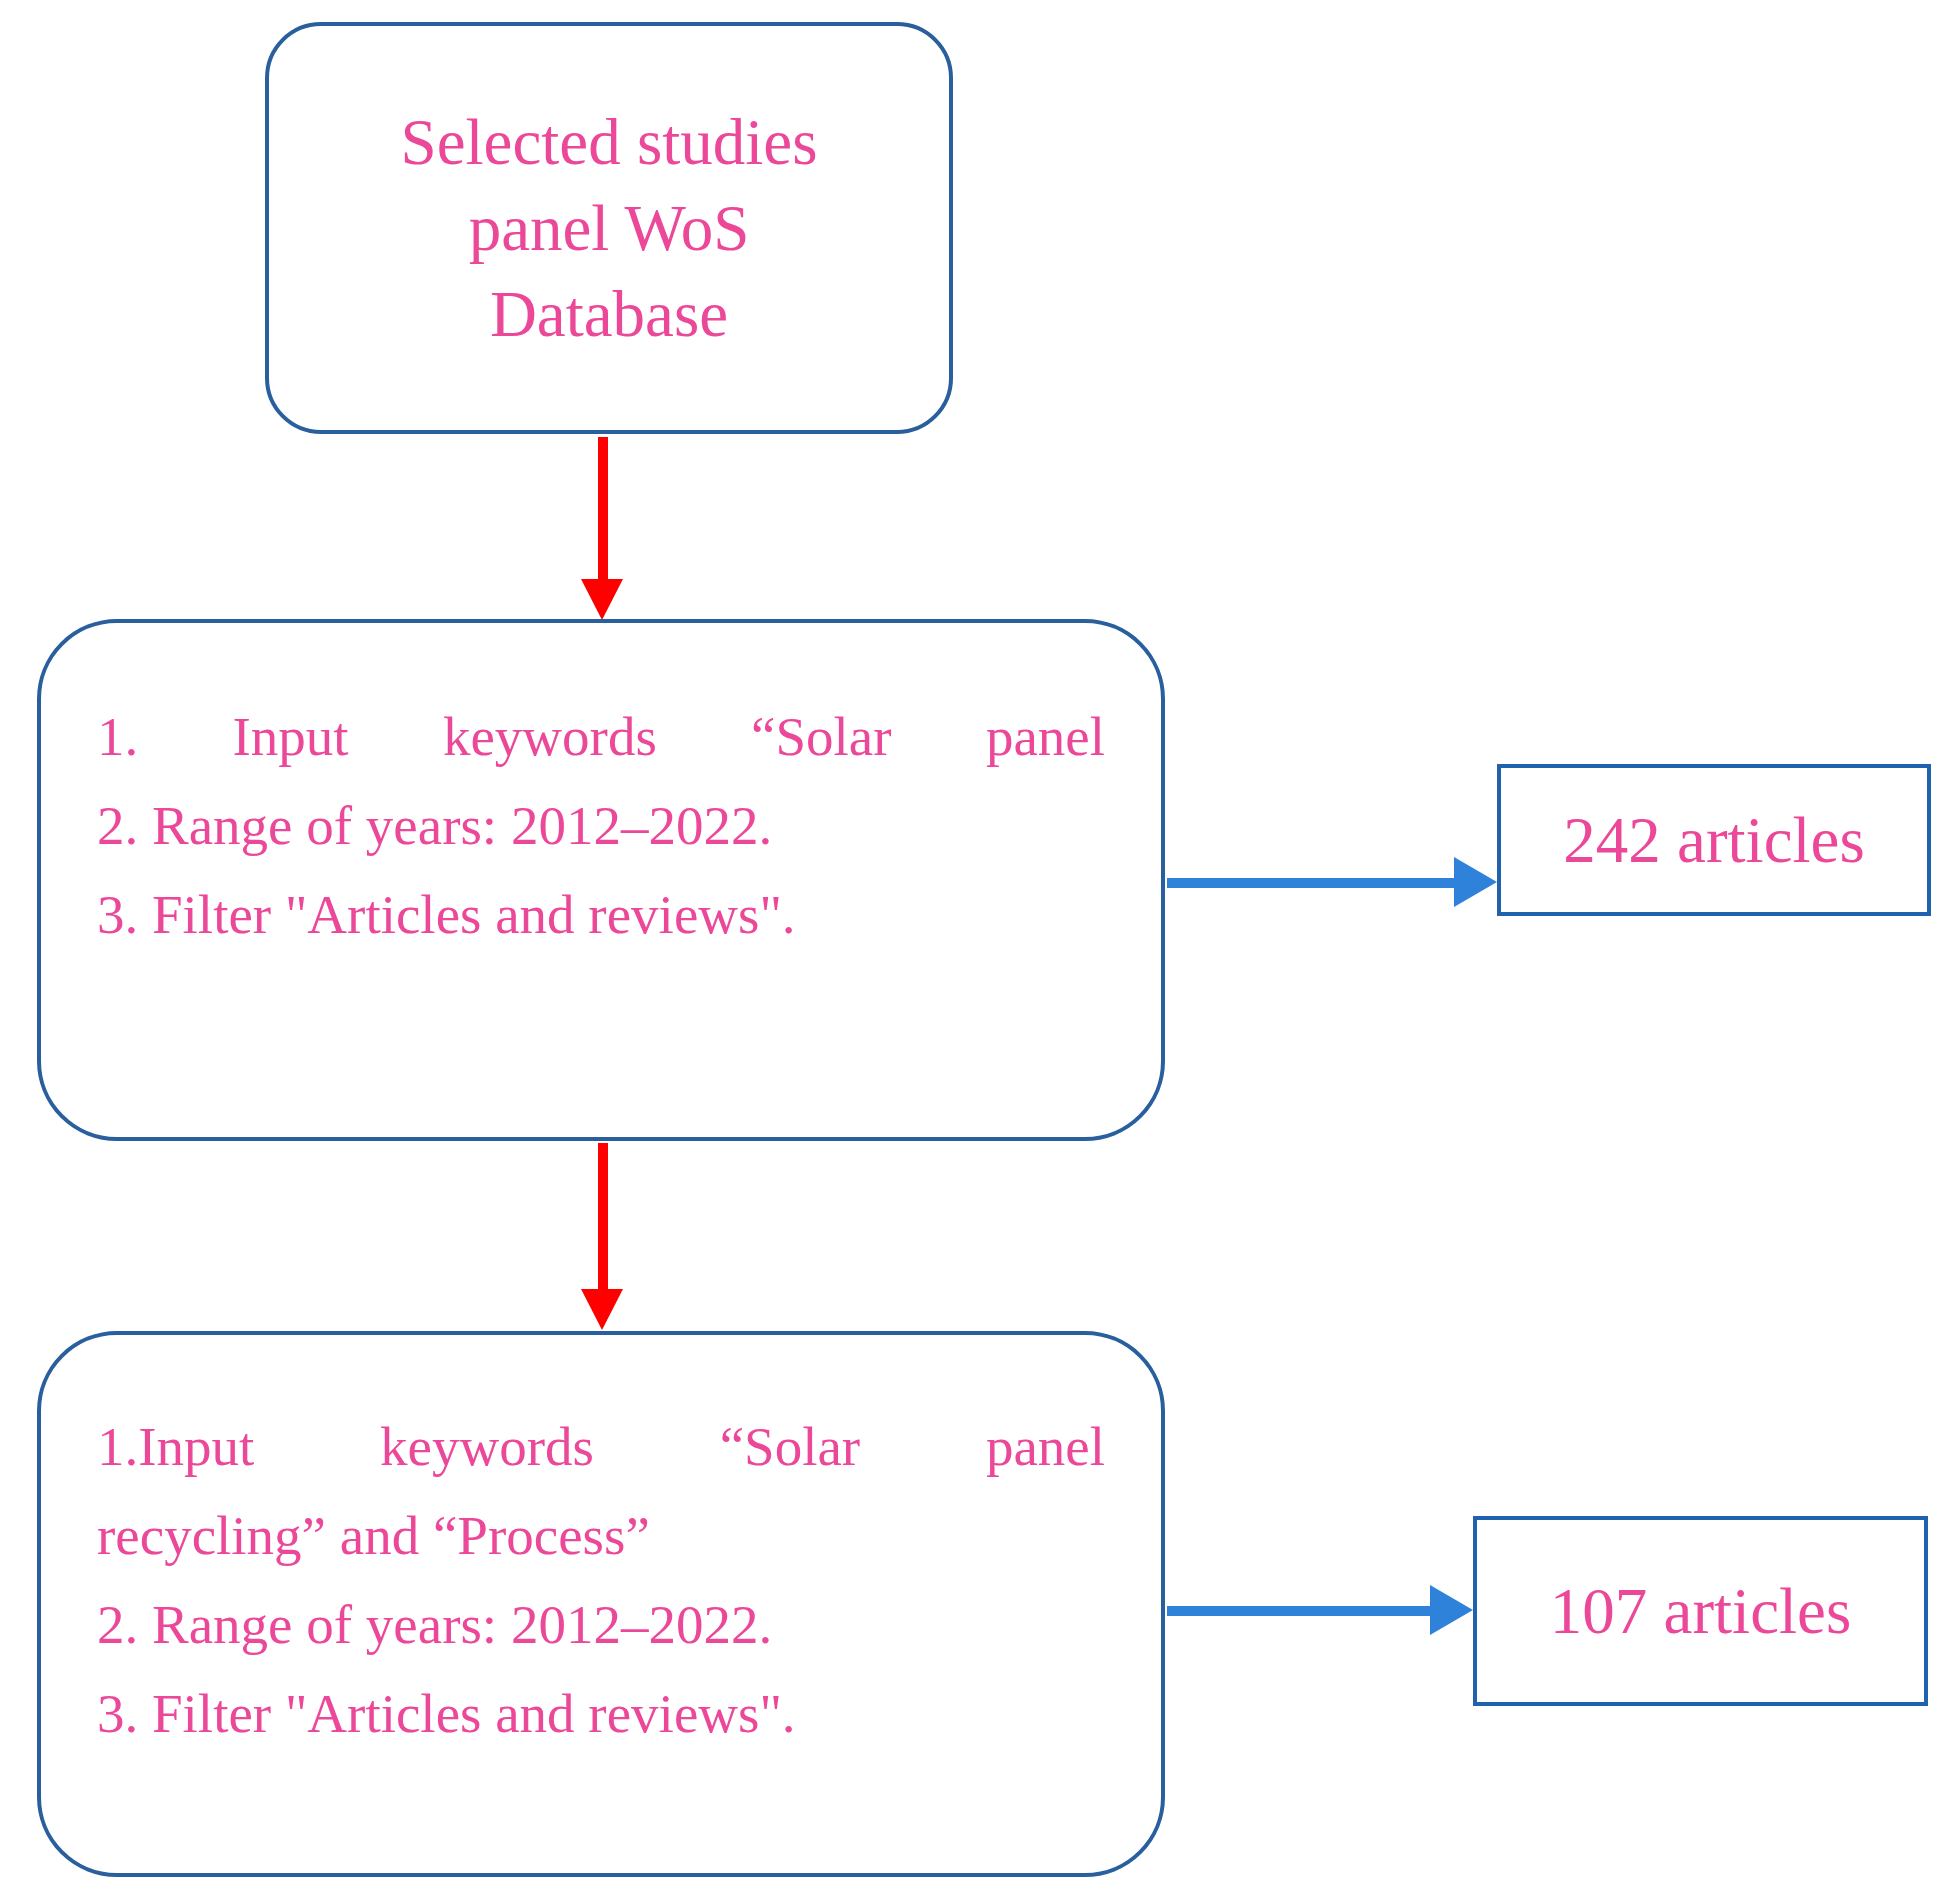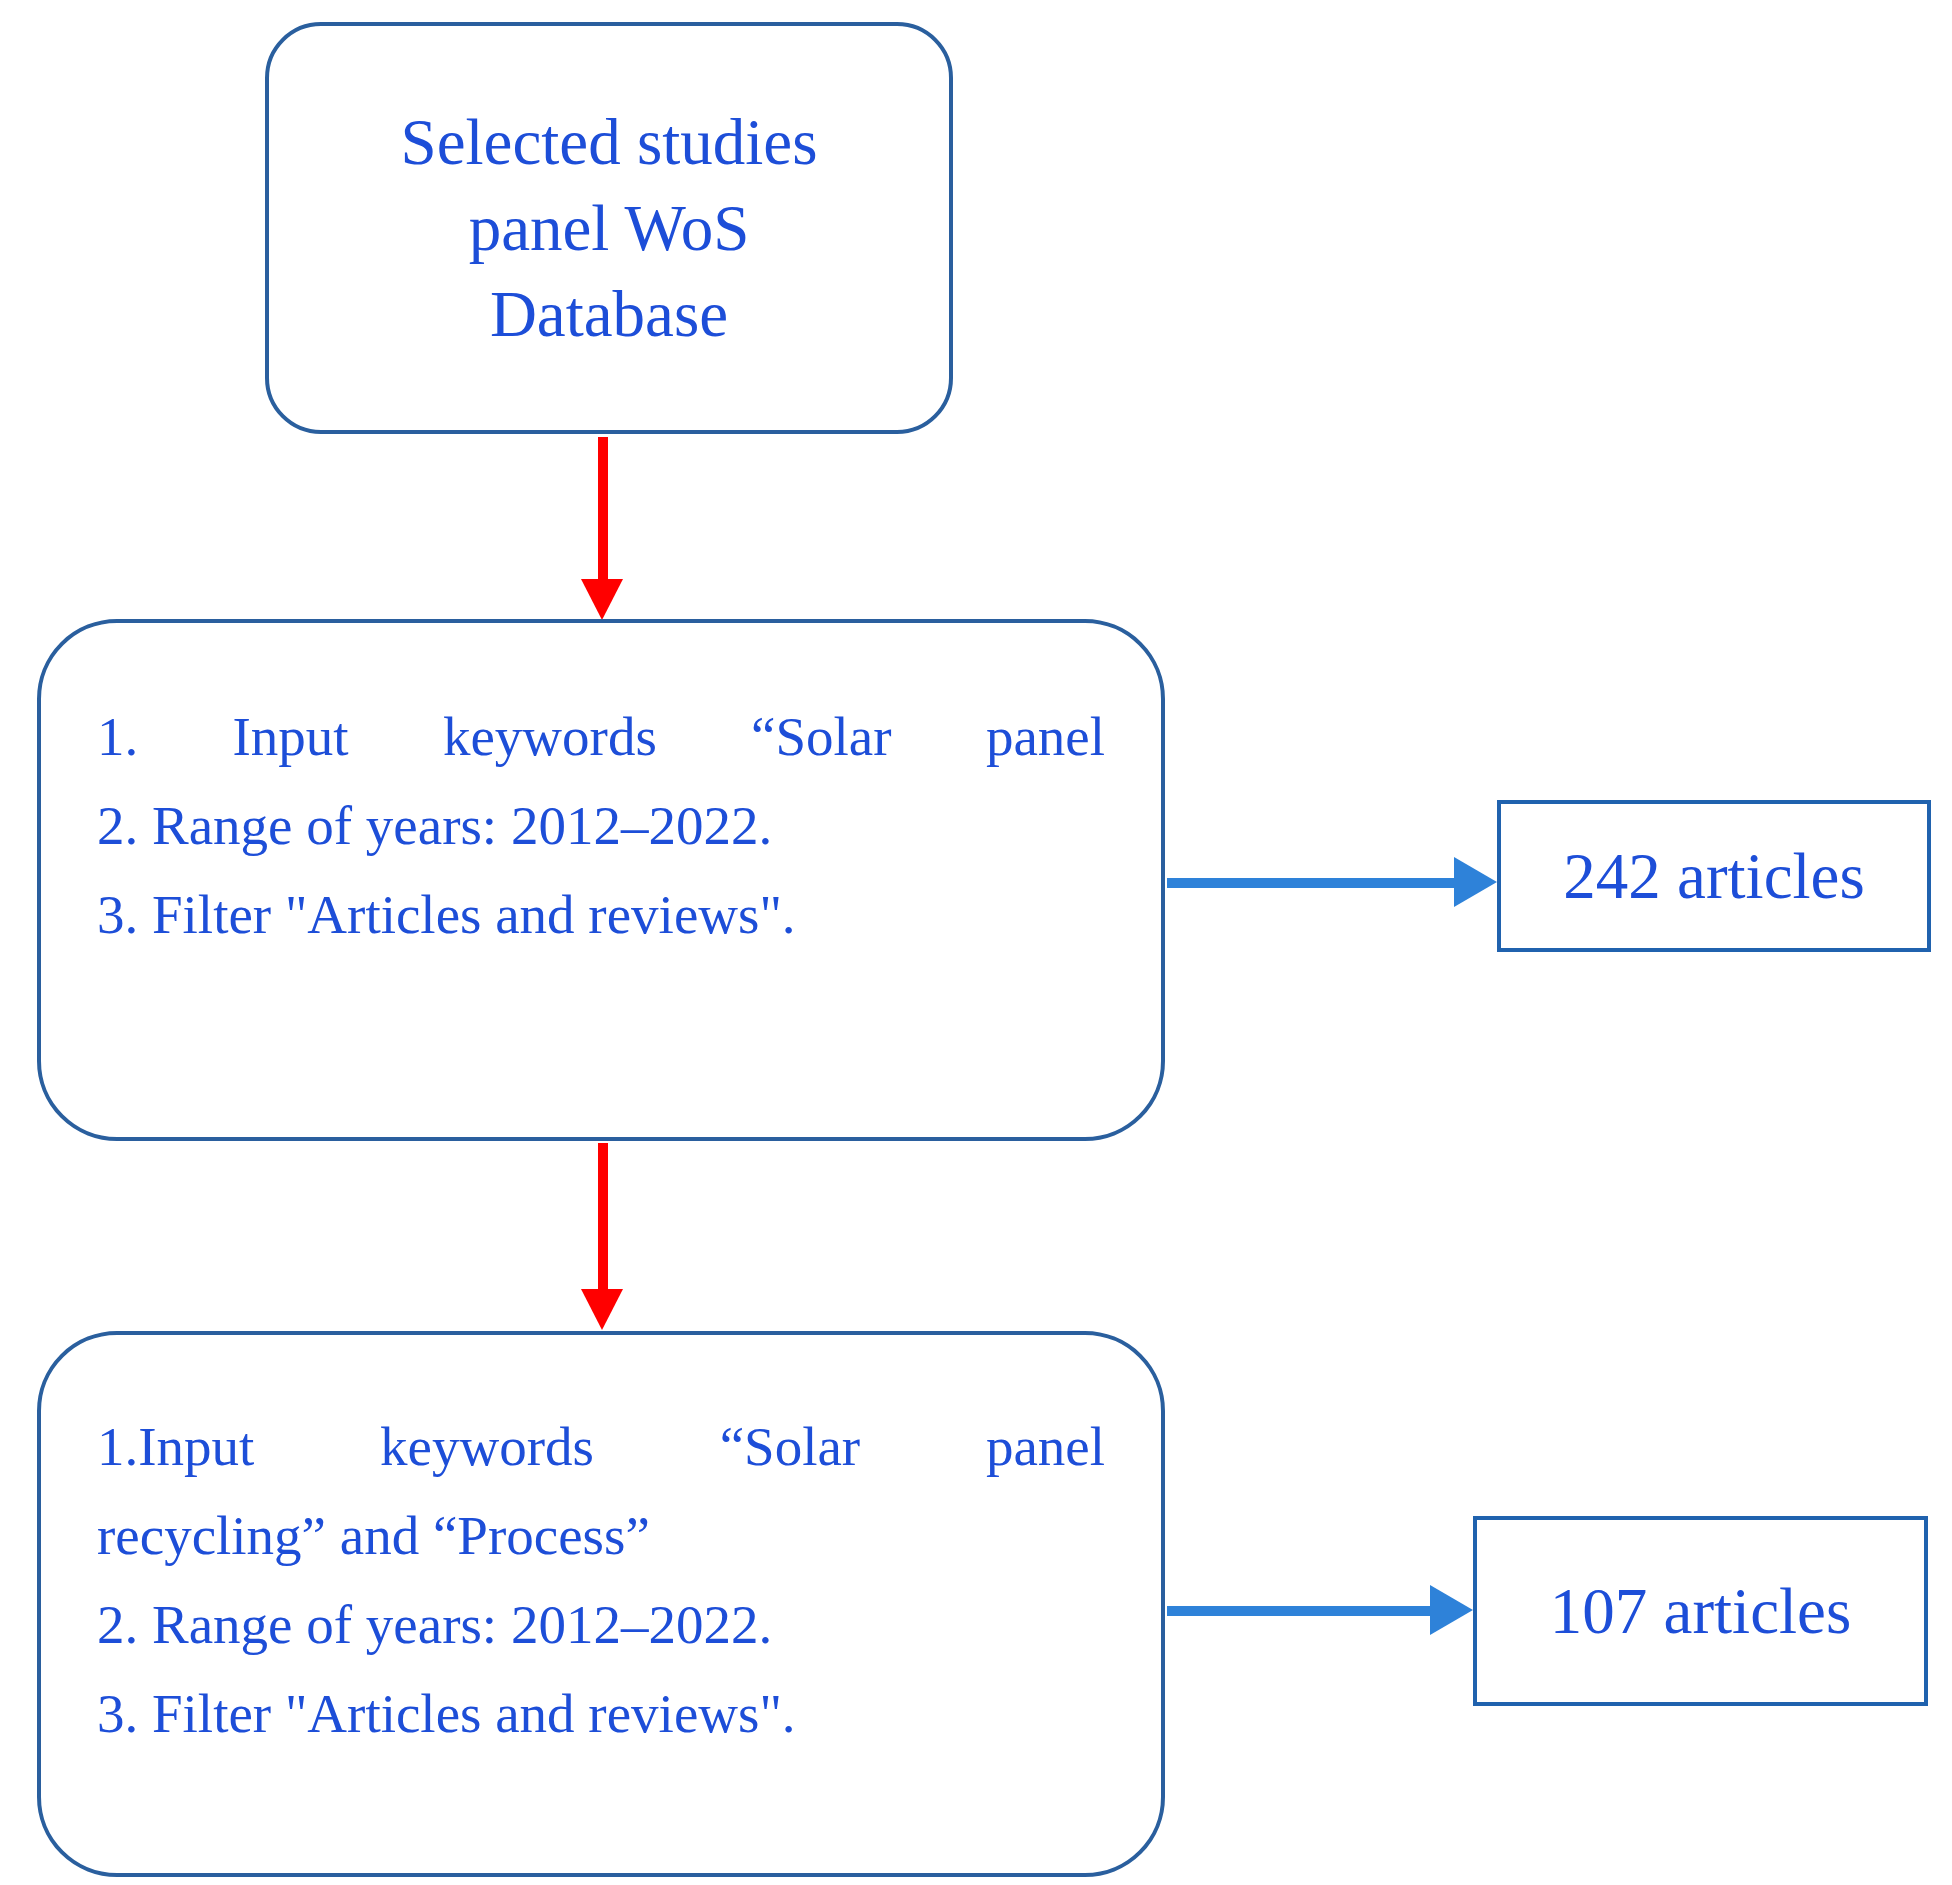"Selected studies" .canvas { color: #1d4ed8 -> #ec4899 }
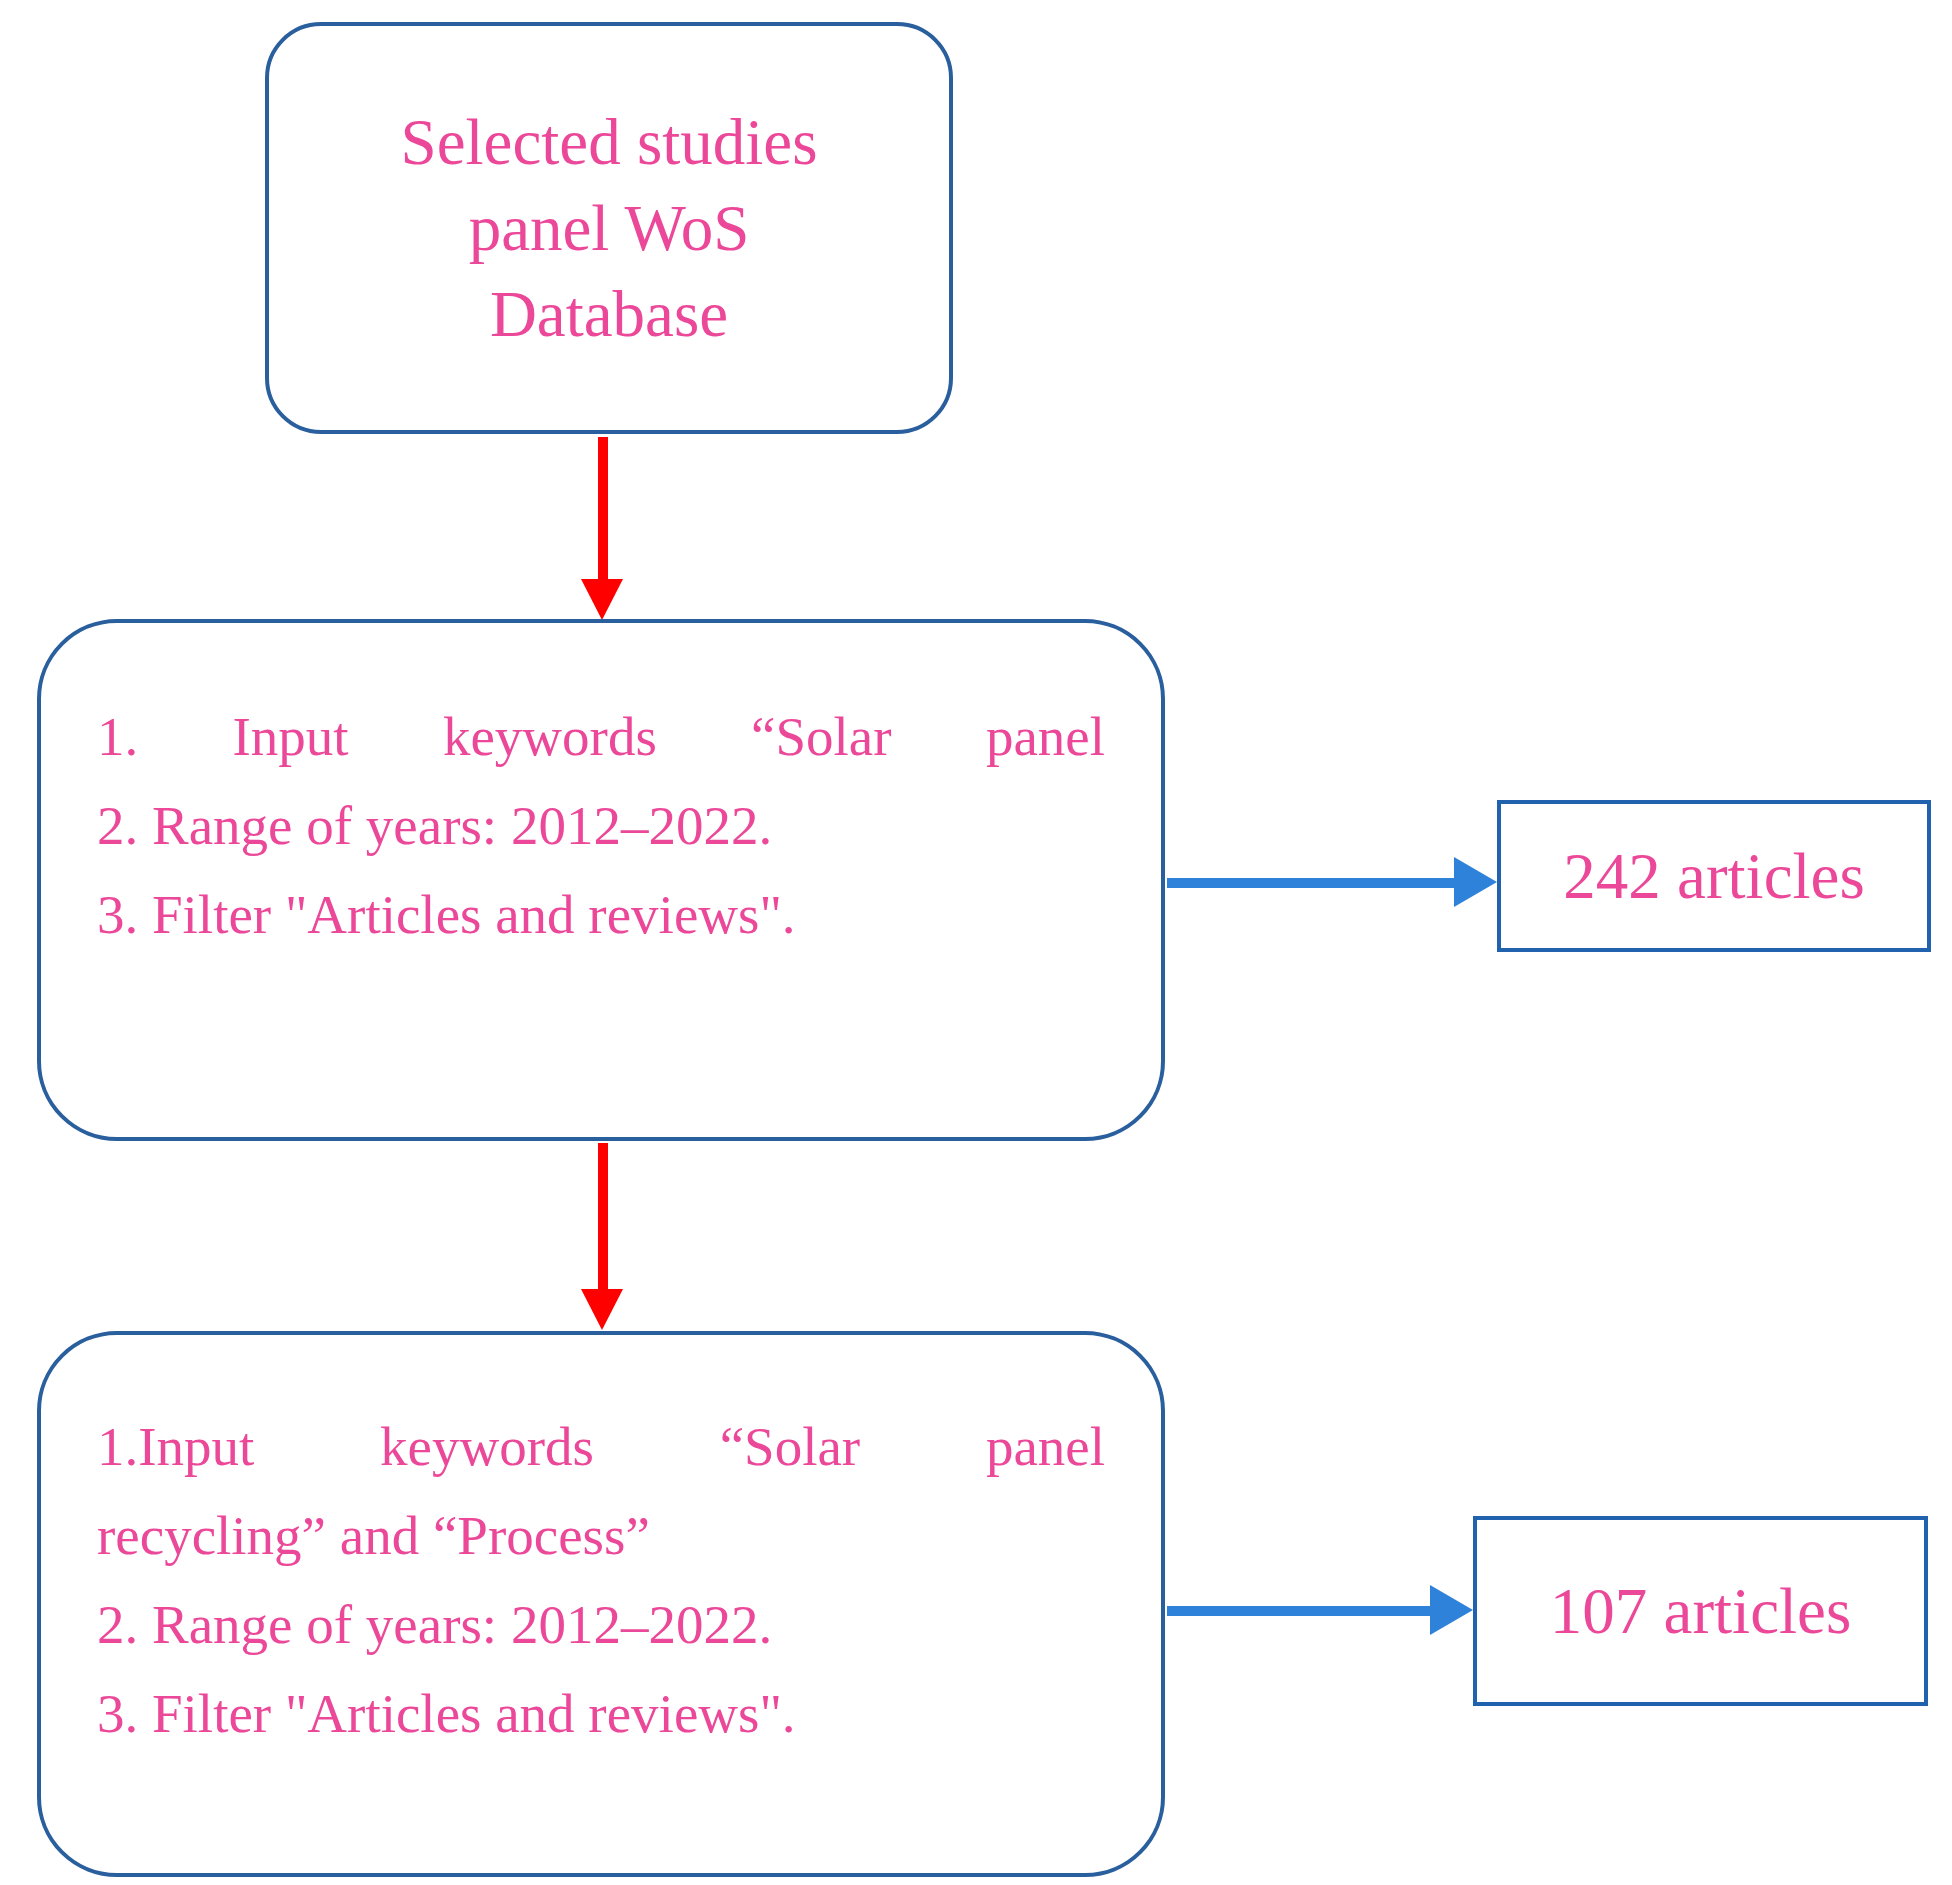"242 articles" .result-box-1 { top: 800px -> 764px }
